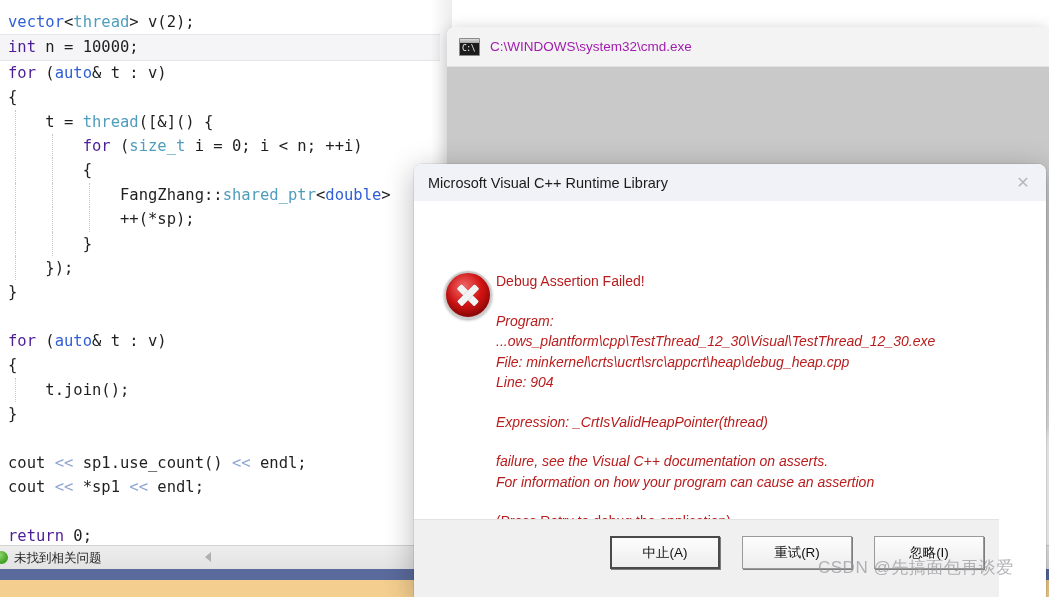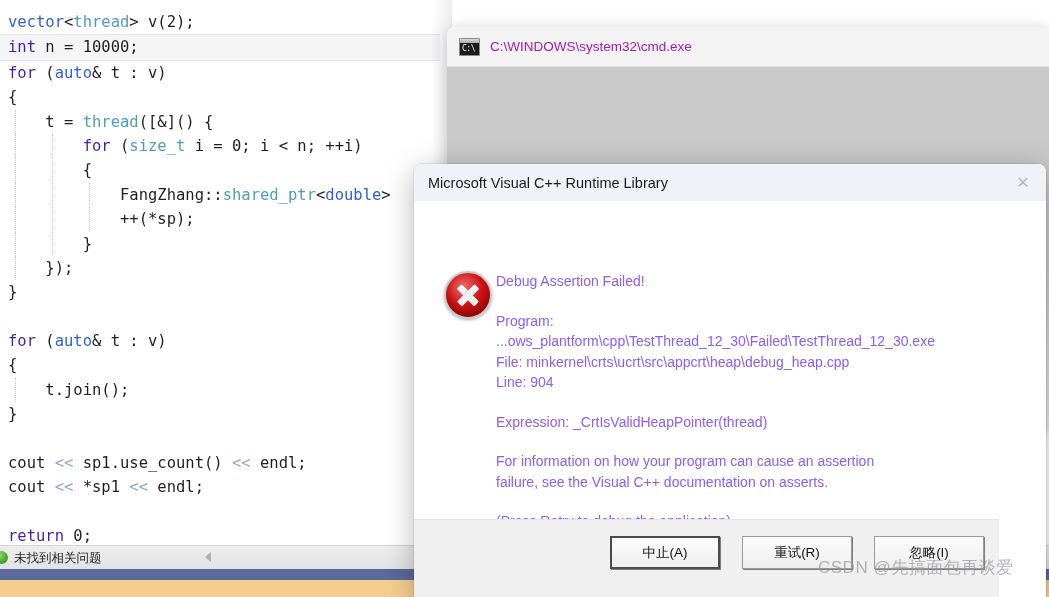"Debug Assertion Failed!" .dlg-text { color: #8b5cf6 -> #b91c1c }
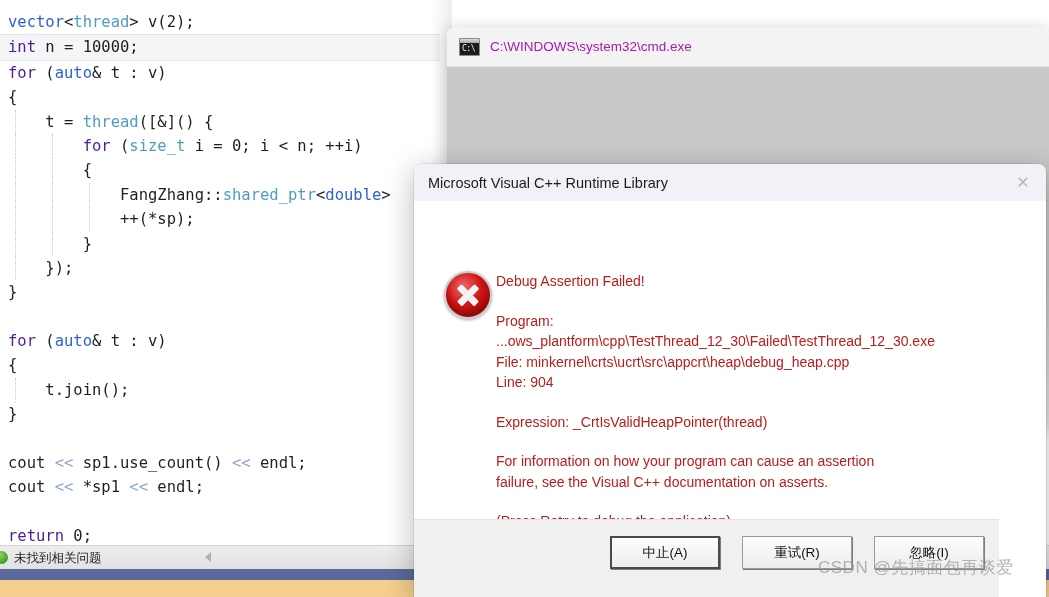"Program:" .dlg-text .blk { font-style: none -> italic }
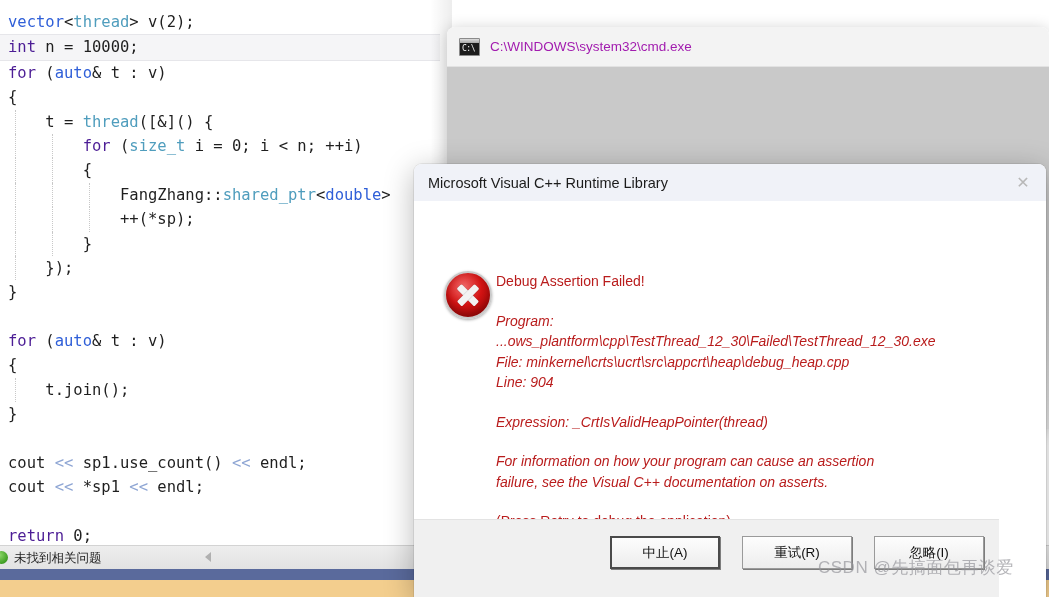"...ows_plantform\cpp\TestThread_12_30\Fa" div.ln { text: Failed -> Visual }
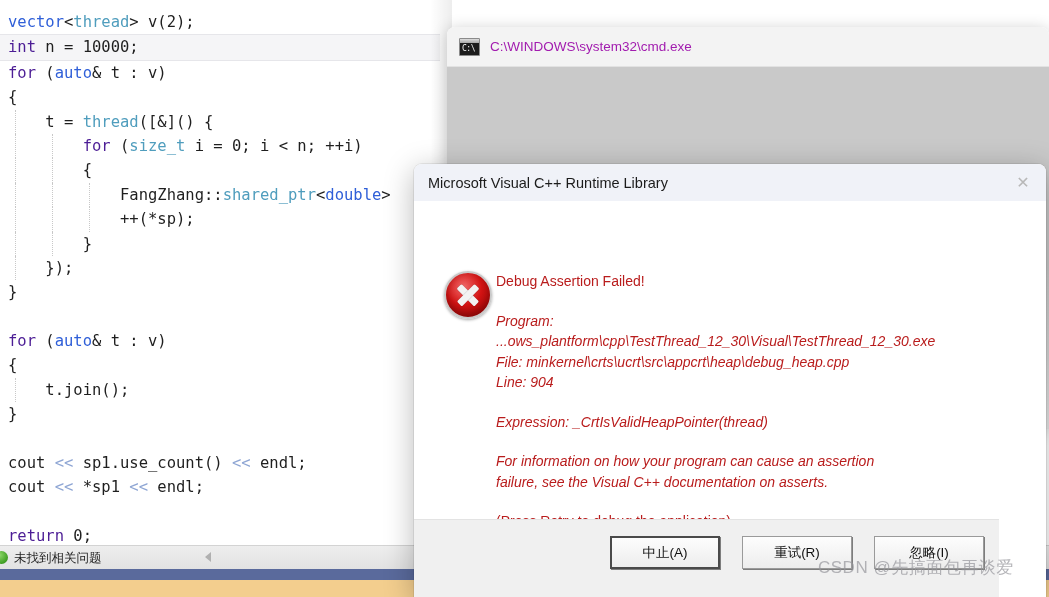"For information on how your" div.ln { order: before "failure, see the Visual C++" -> after "failure, see the Visual C++" }
